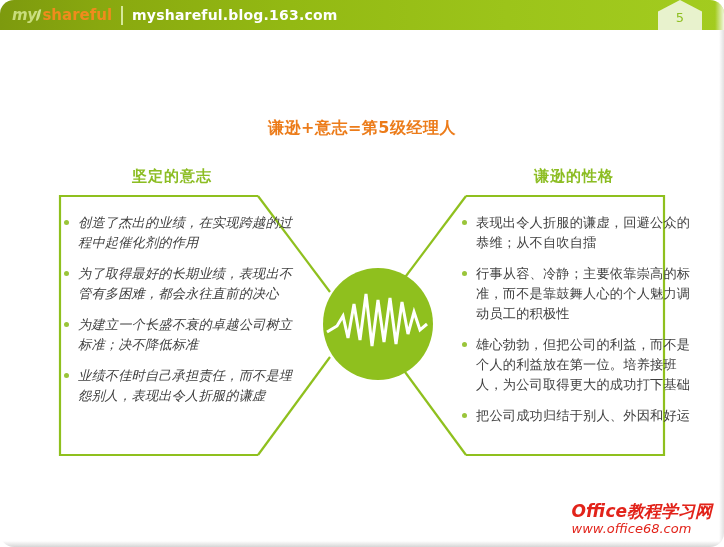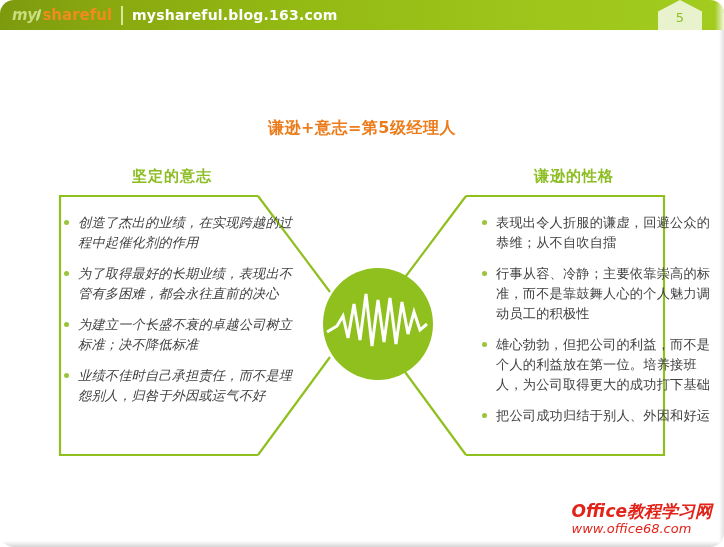"表现出令人折服的谦虚，回避公众的恭维；从不自吹自擂" #col-right { left: 482px -> 462px }
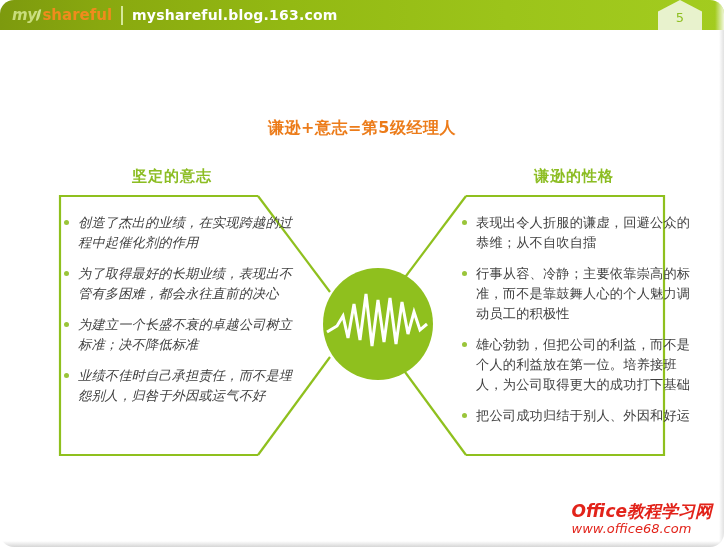"业绩不佳时自己承担责任，而不是埋怨别人，归咎于外因或运气不好" span.bullet-text { text: 归咎于外因或运气不好 -> 表现出令人折服的谦虚 }
